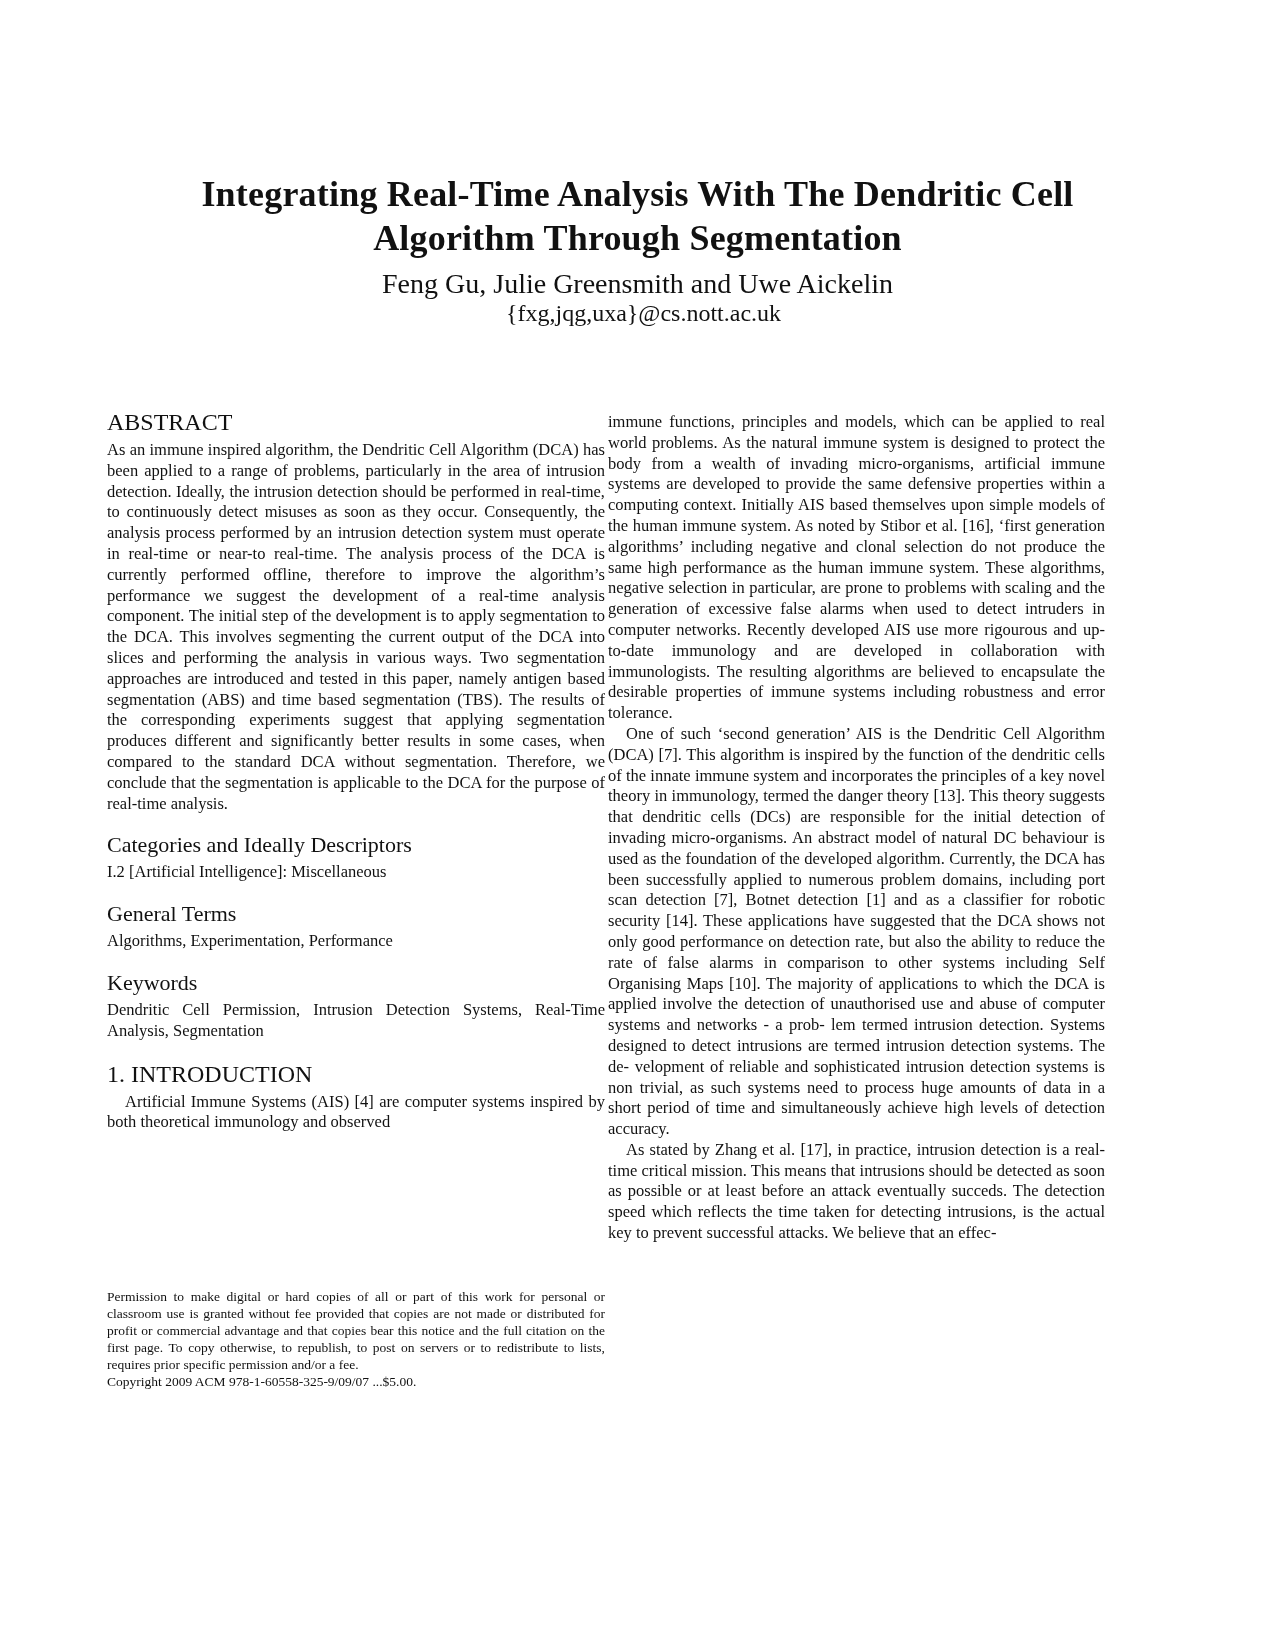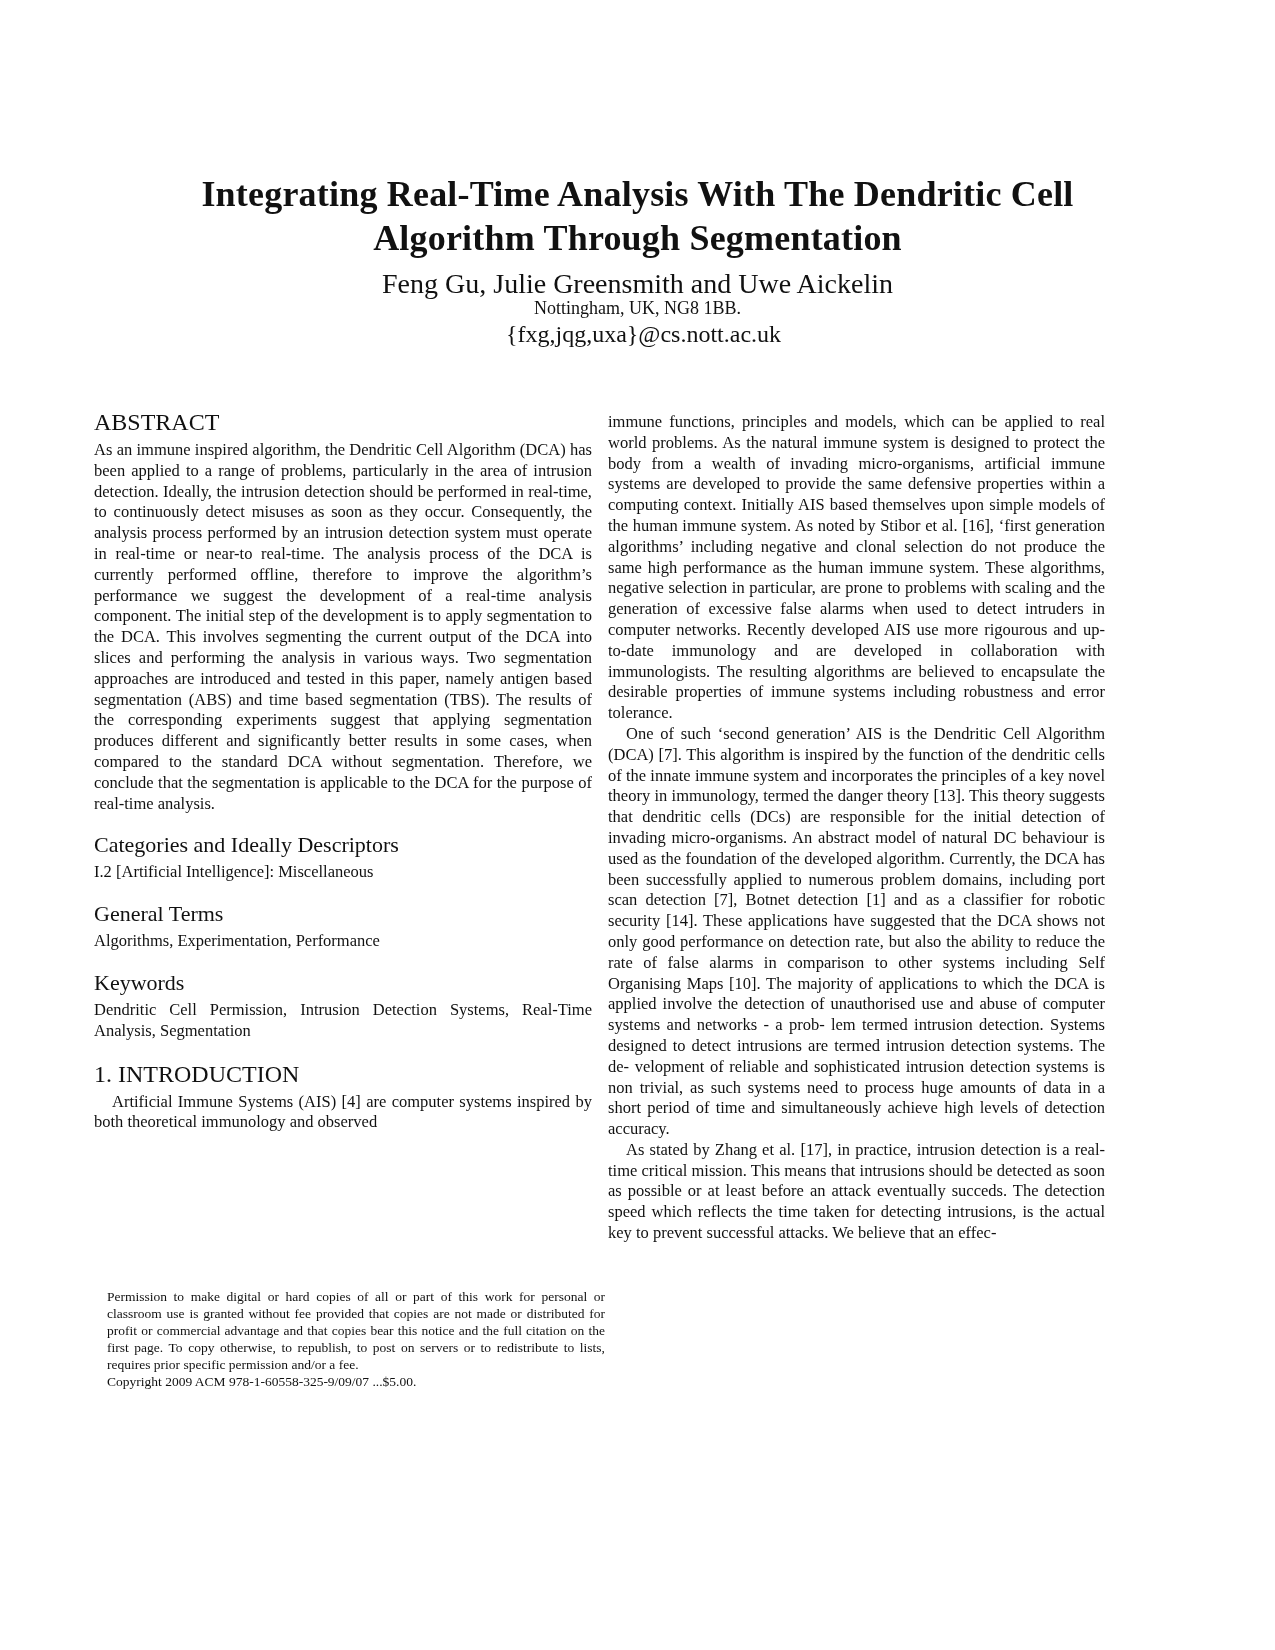"Nottingham, UK, NG8 1BB." div.affil { html: <div>Nottingham, UK, NG8 1BB.</div> -> none }
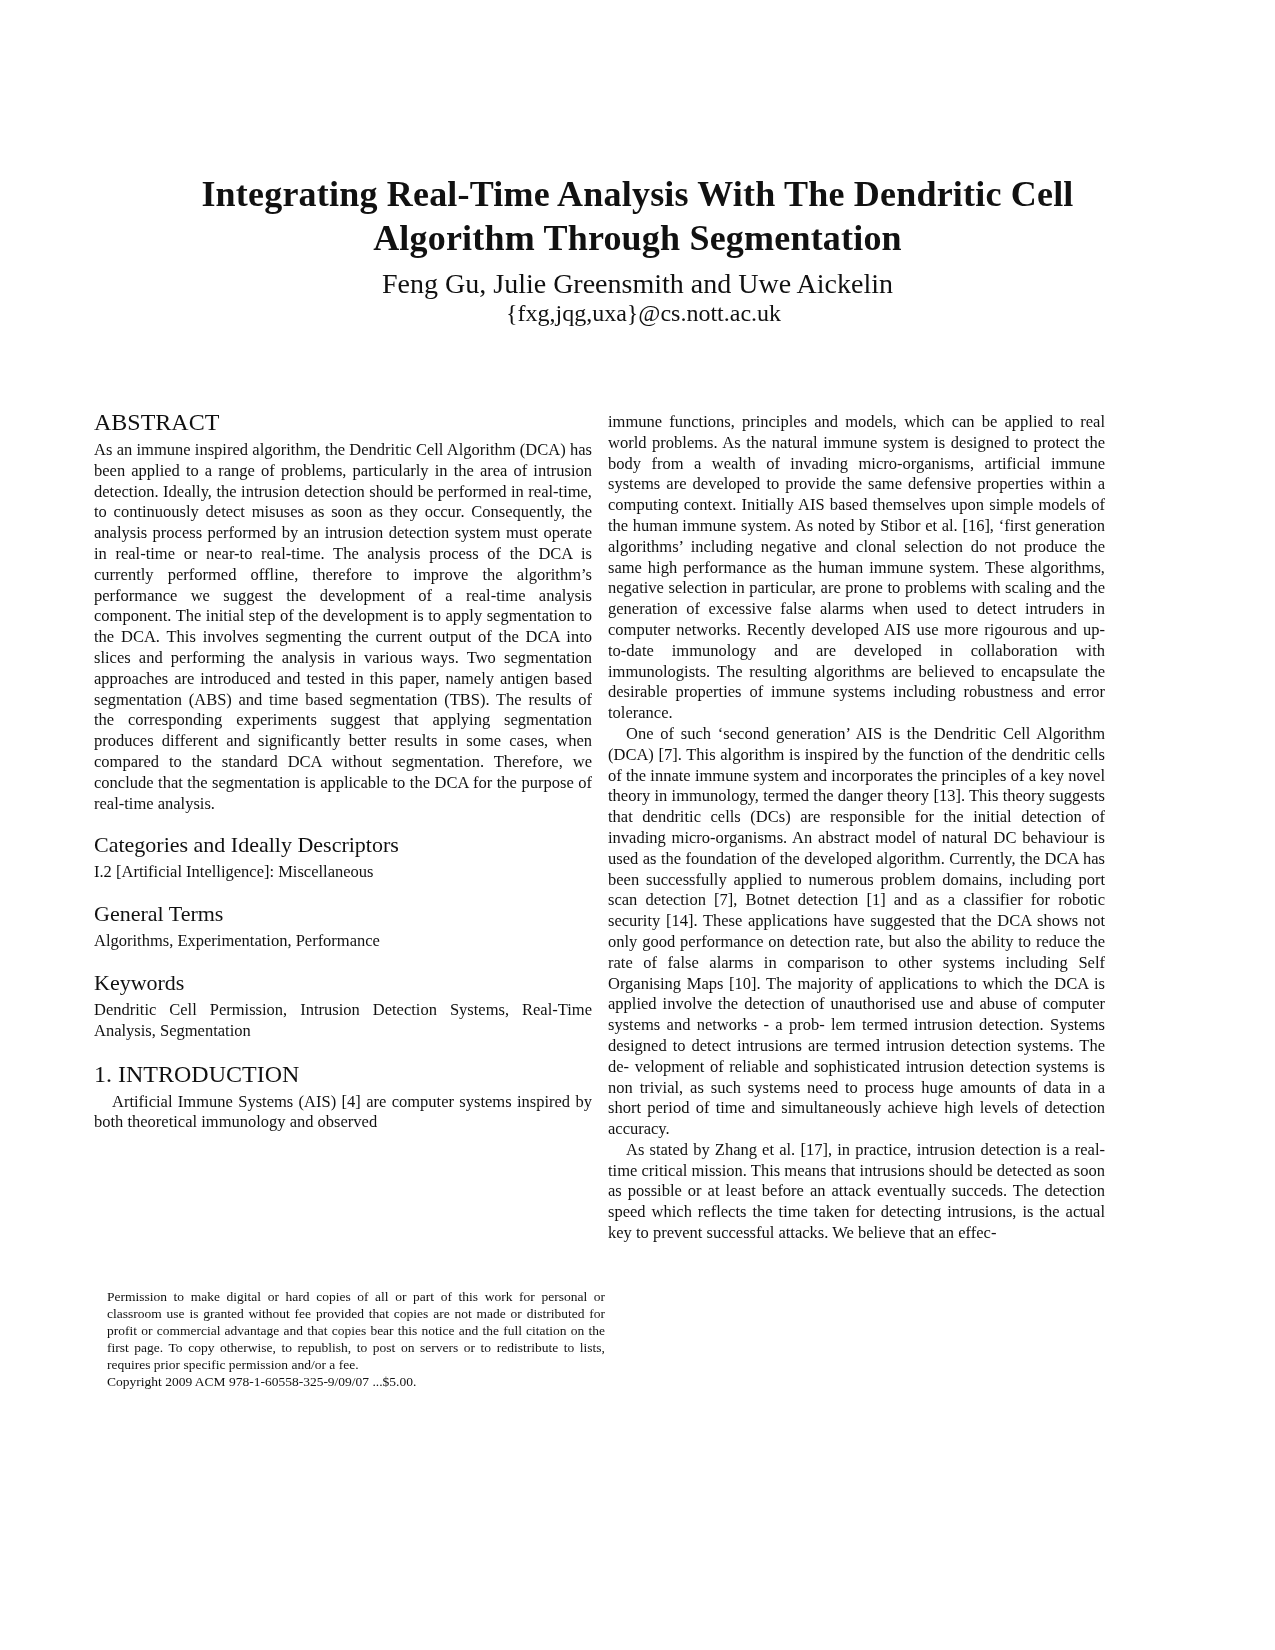"ABSTRACT" .col-left { left: 94px -> 107px }
